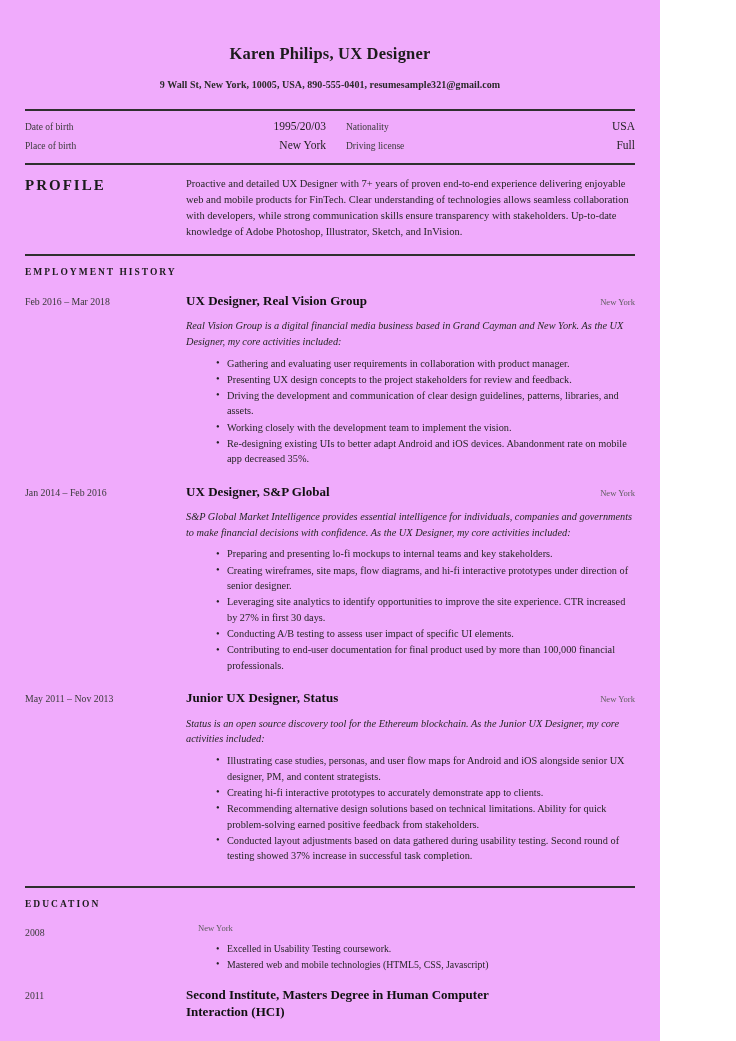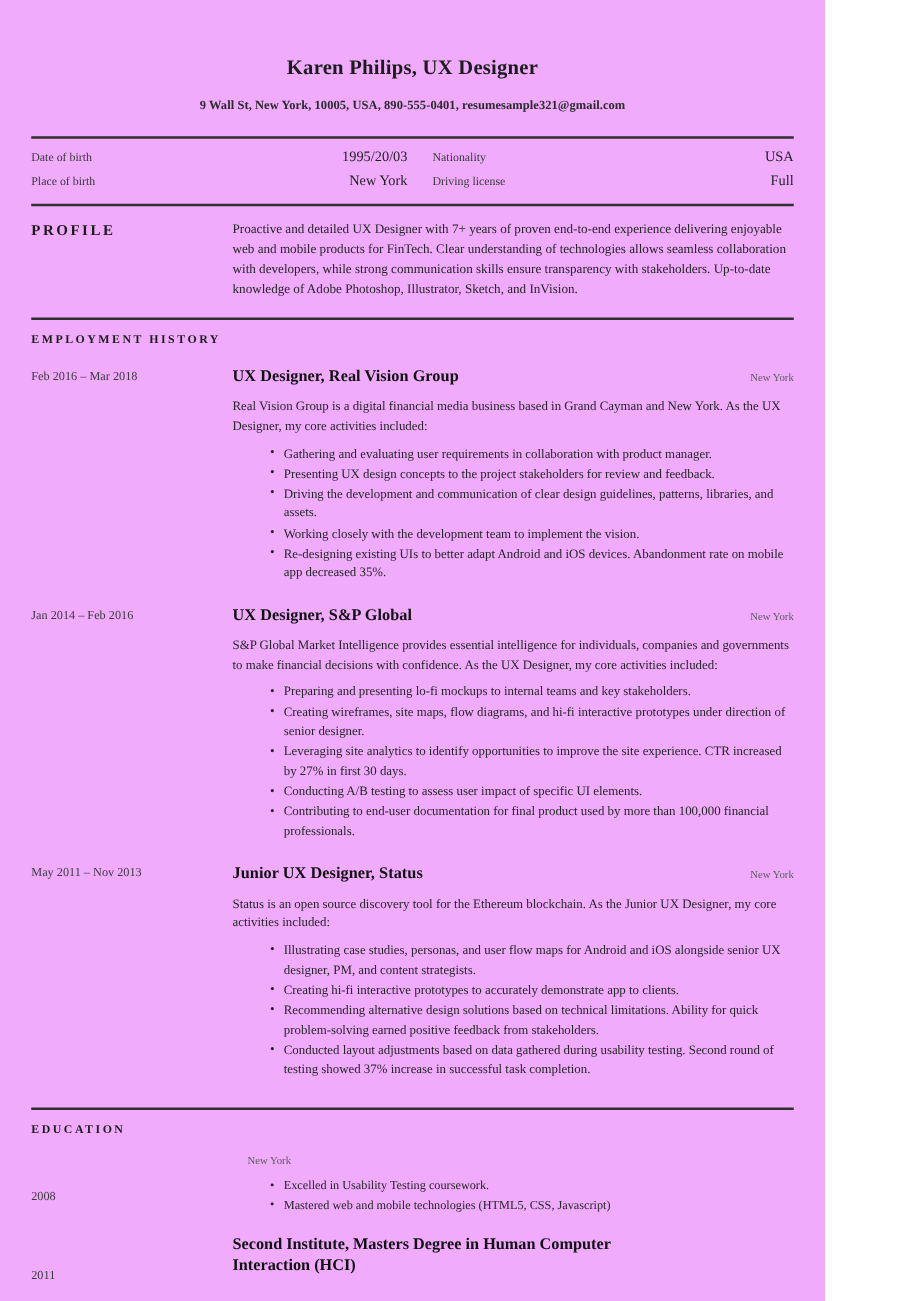"PROFILE" .profile-heading { font-size: 12px -> 15px }
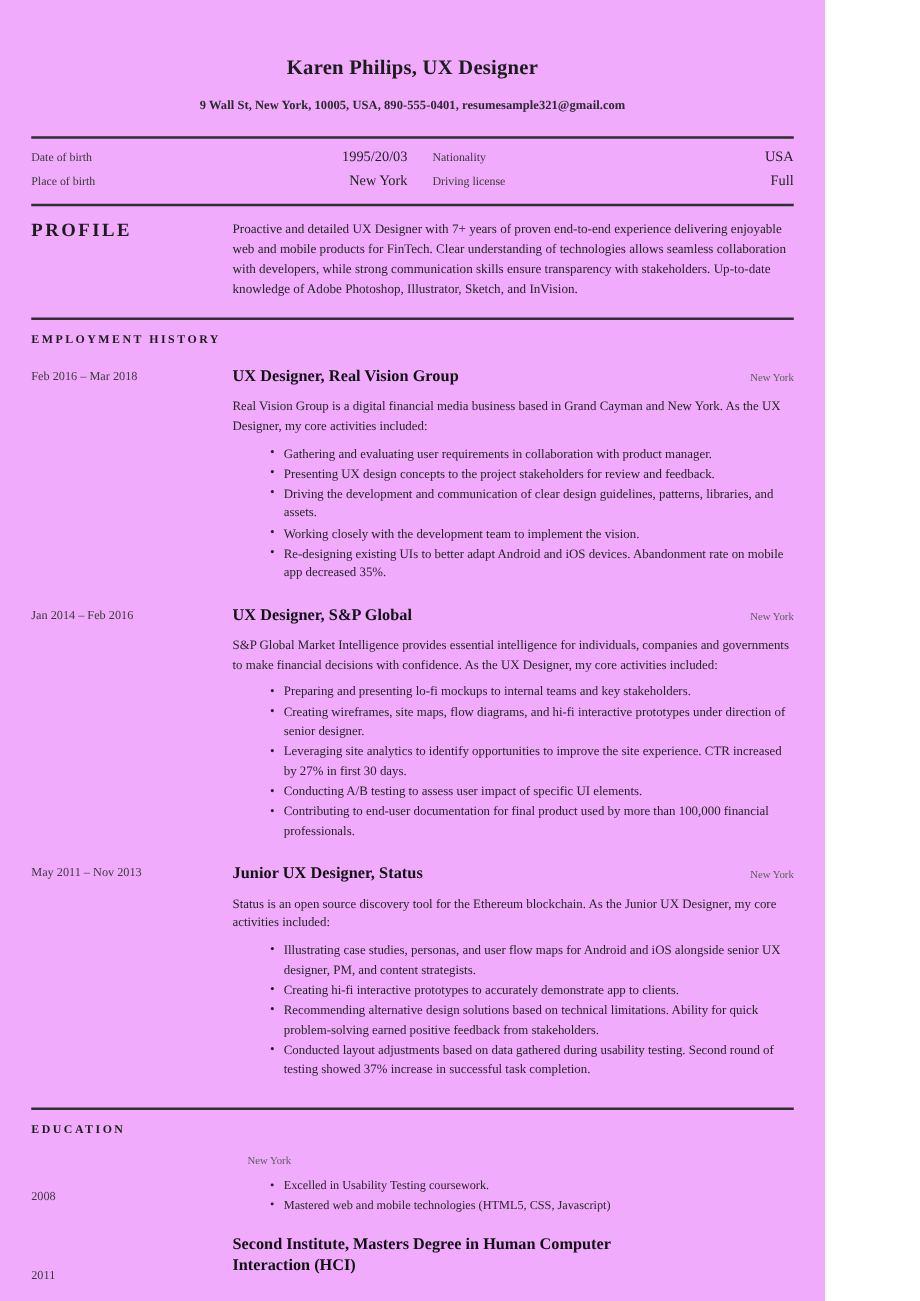"Real Vision Group is a" .entry-desc { font-style: none -> italic }
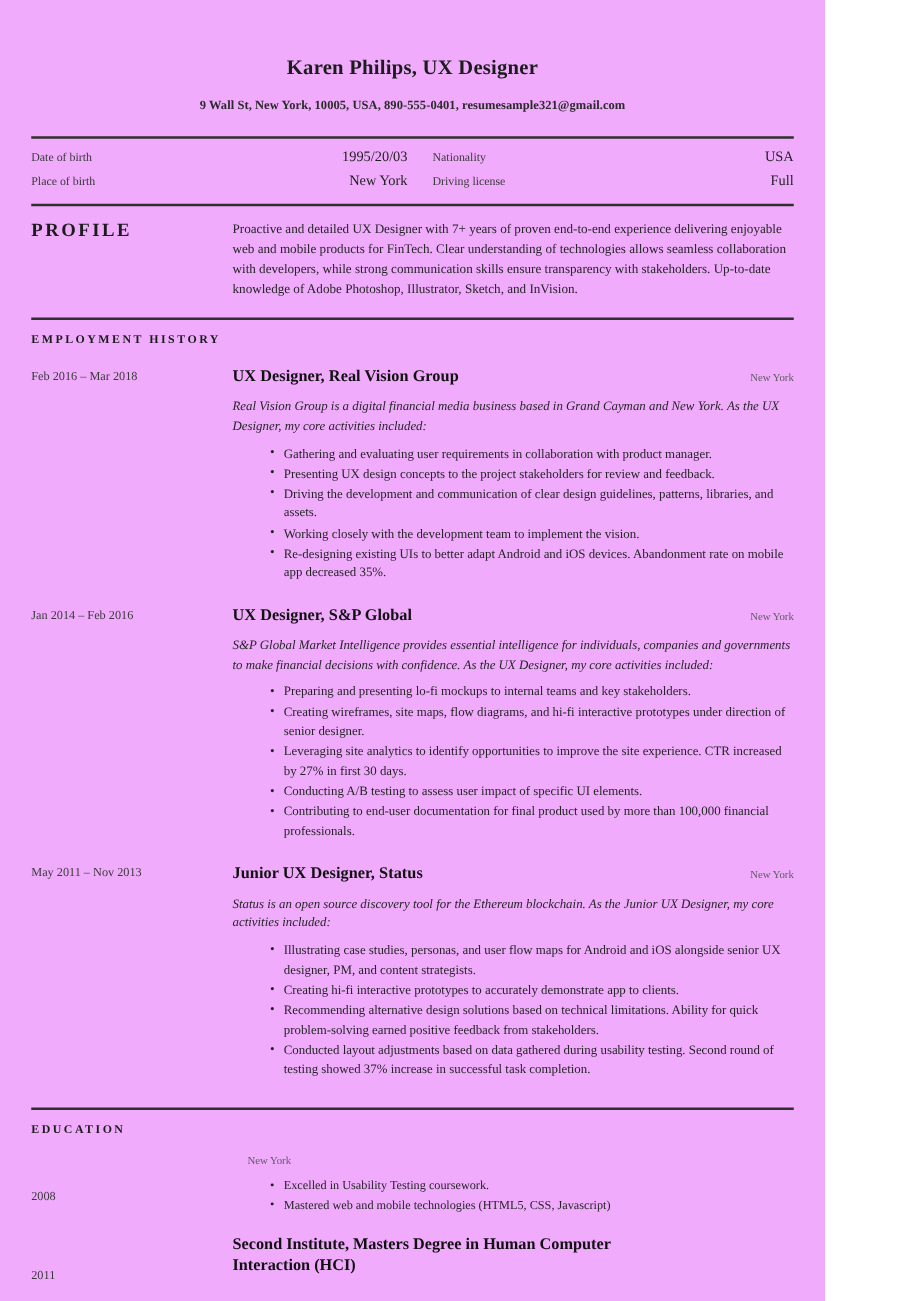"2008" .edu-dates { margin-top: 25px -> none }
